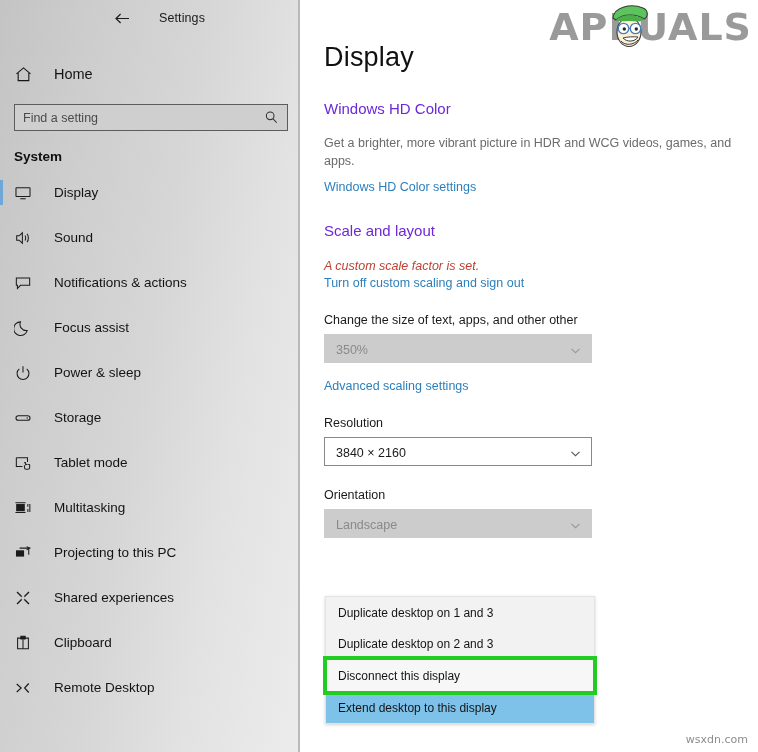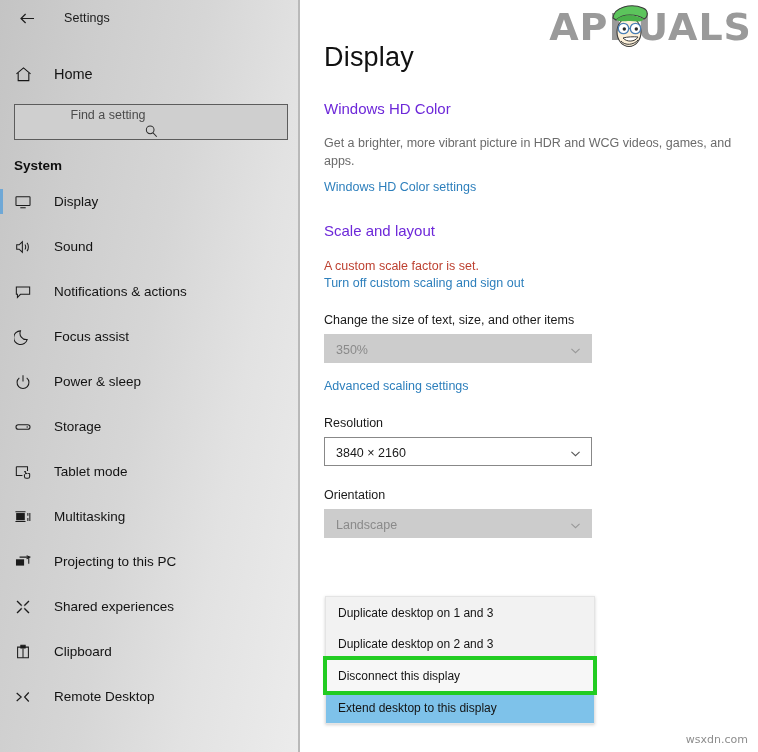"Settings" .titlebar { justify-content: none -> center }
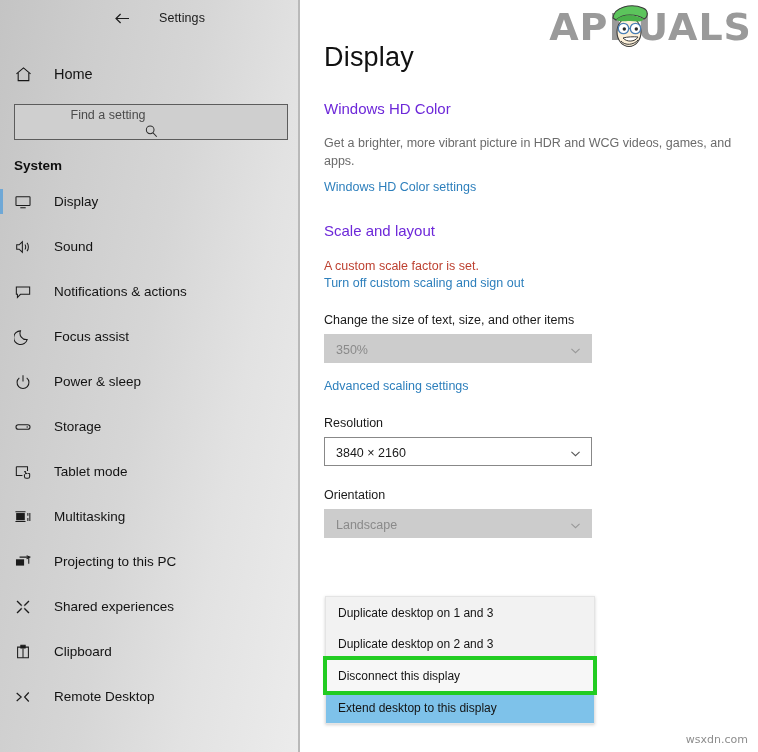"Find a setting" .search-wrap { flex-direction: column -> none; height: 36px -> 27px }
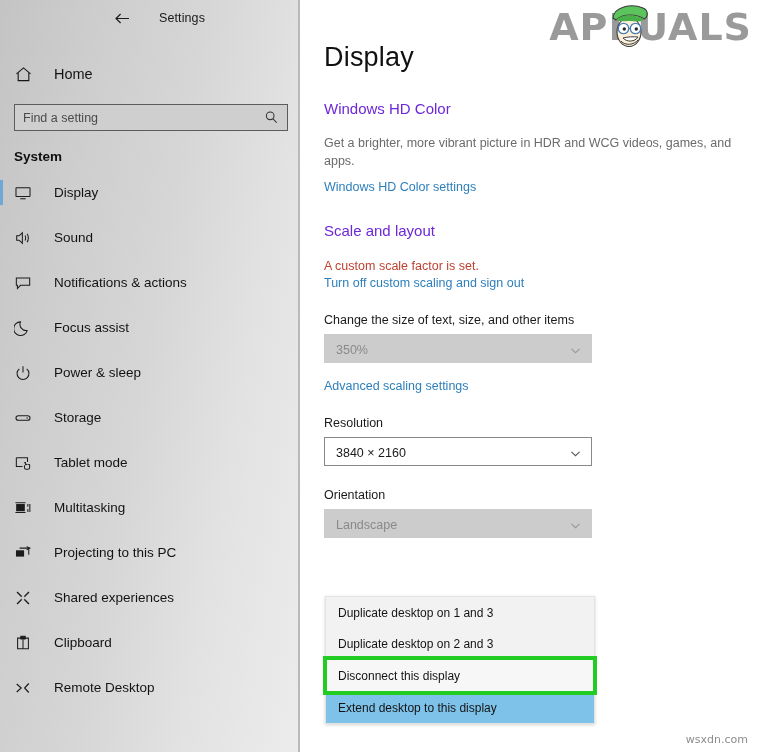"A custom scale factor is" .warn-text { font-style: none -> italic }
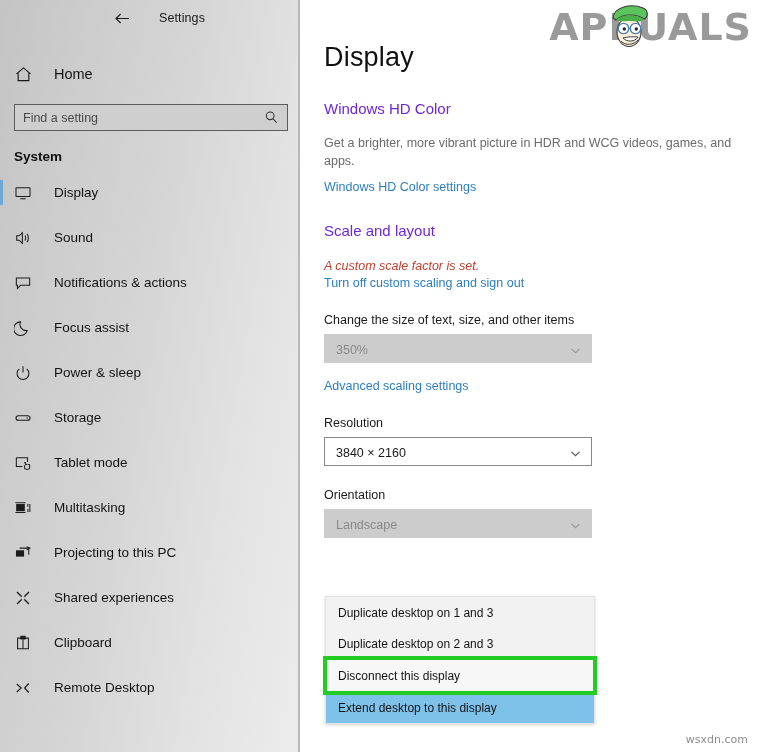"Change the size of text," div.field-label { text: size, and other items -> apps, and other other }
